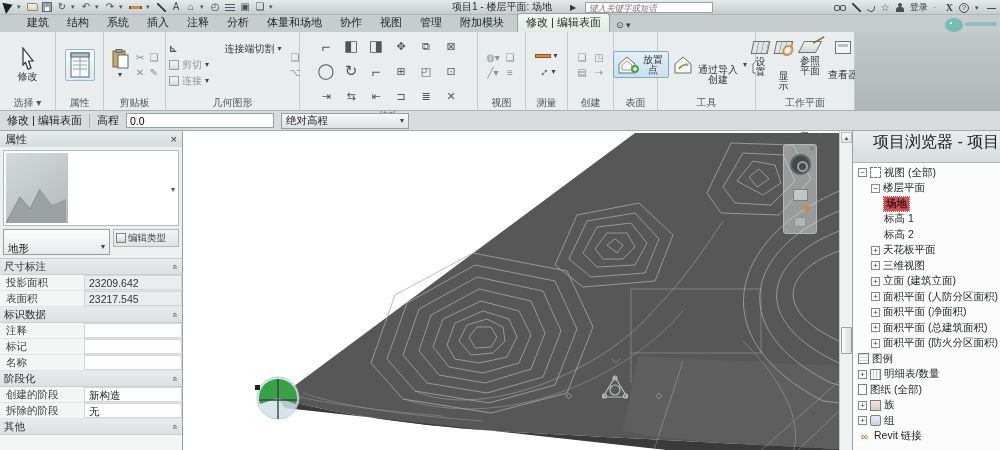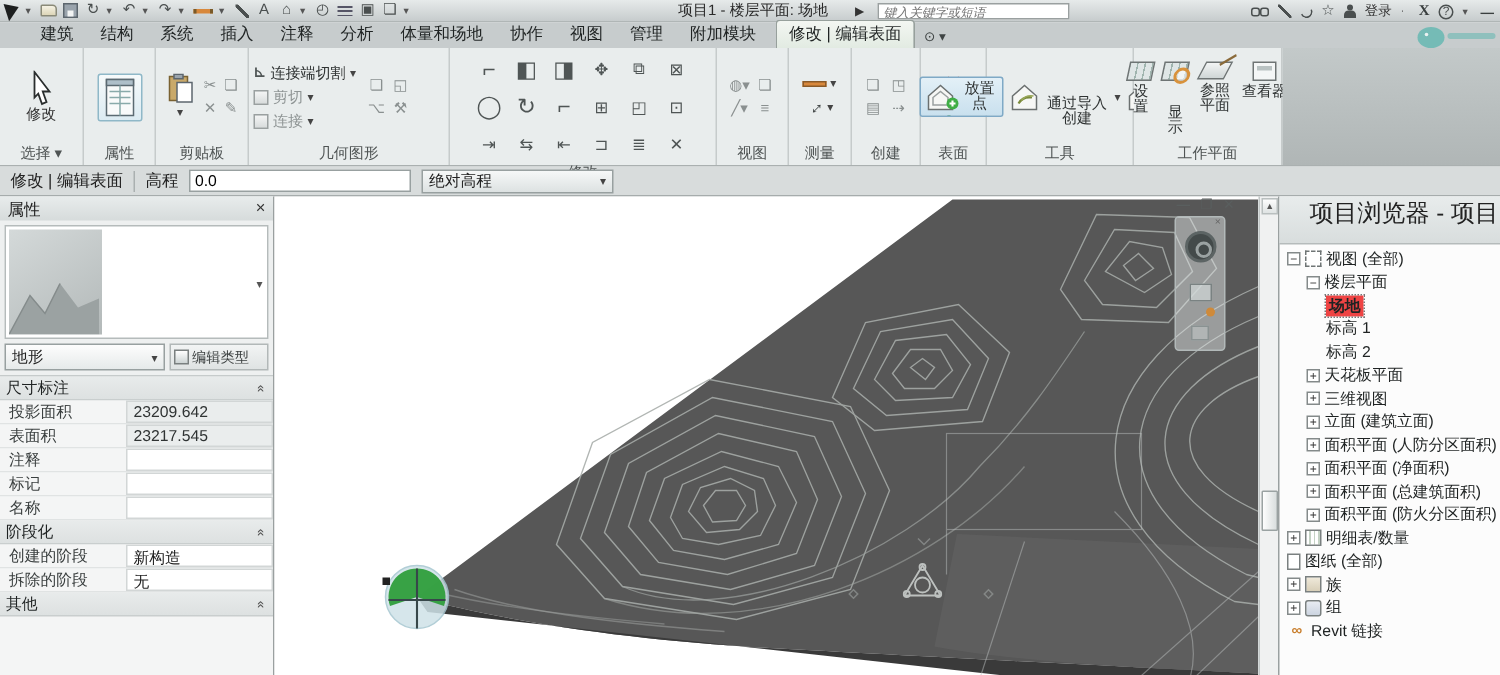"连接端切割" span { margin-left: none -> 44px }
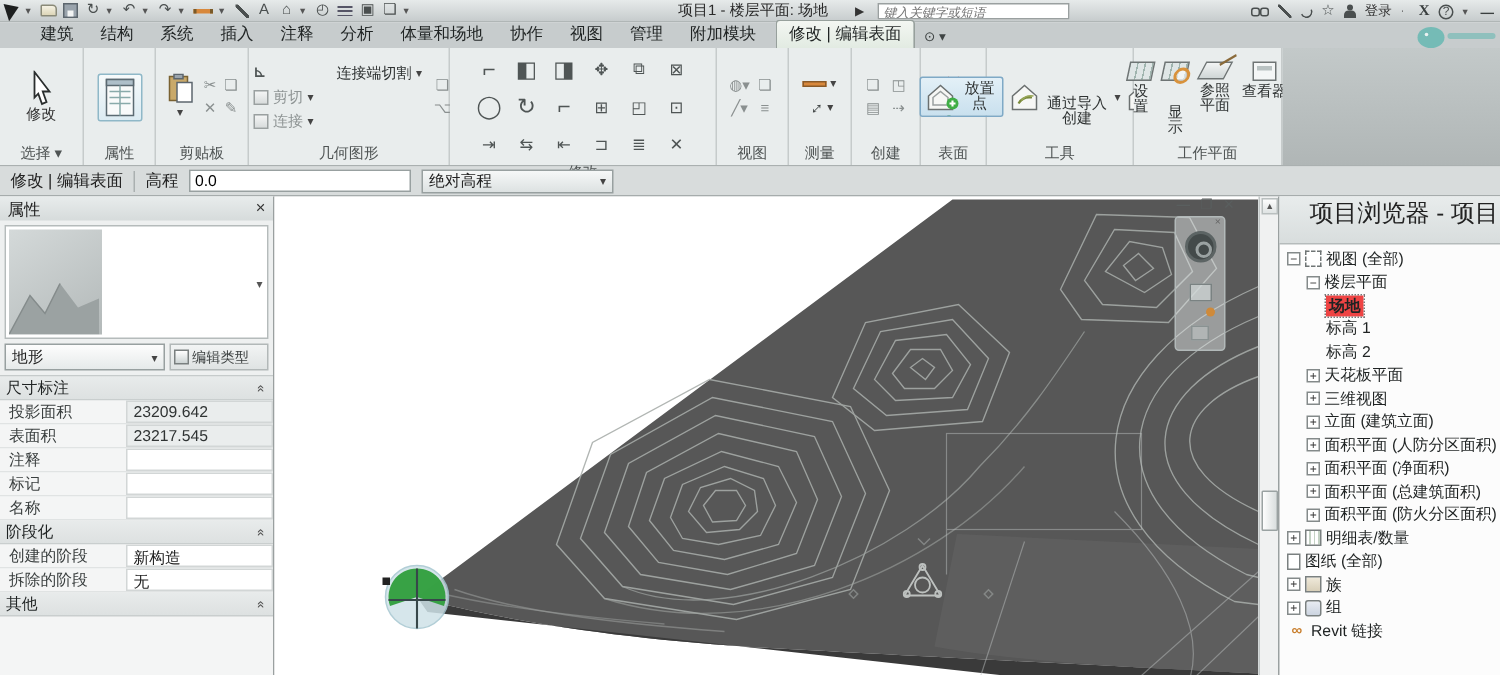"查看器" div { margin-top: 3px -> 16px }
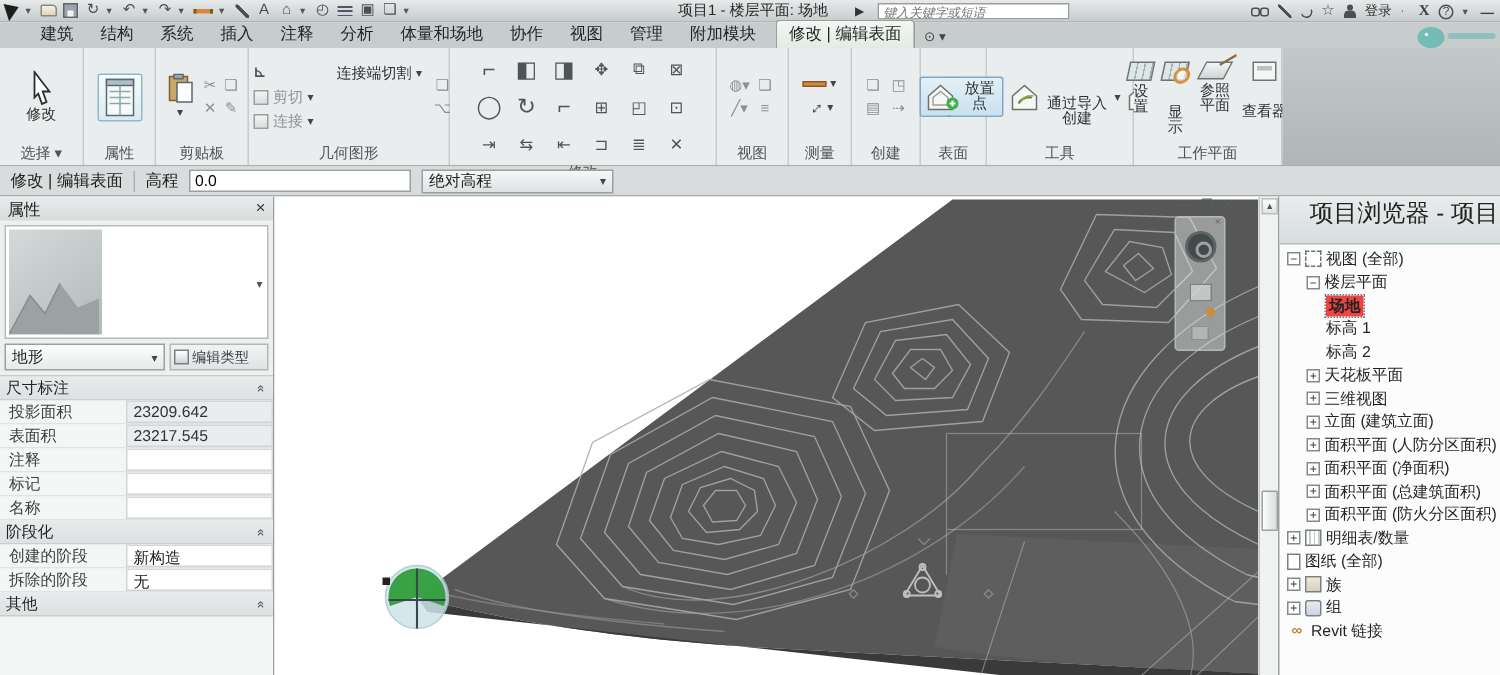"地形" .type-combo { align-items: center -> none; padding: 0 4px -> 12px 4px }
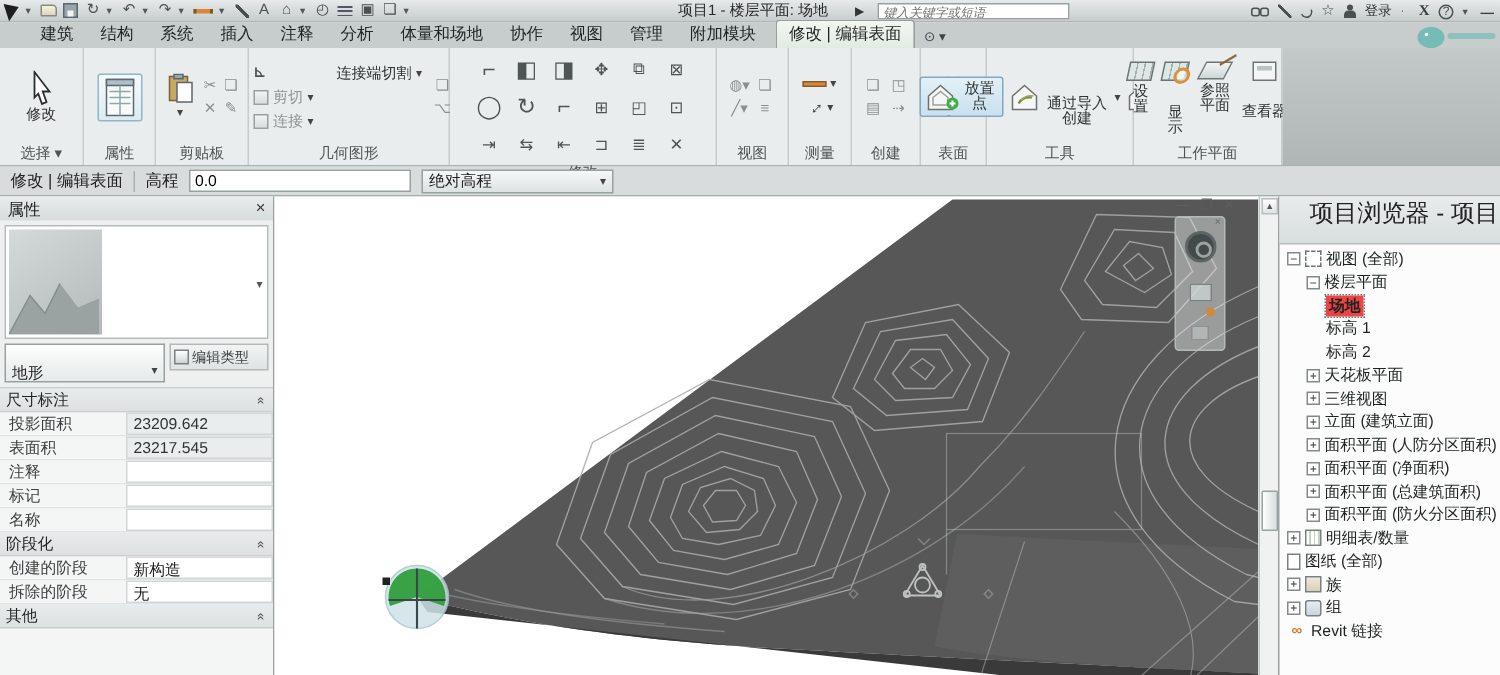"标识数据" div.psection { html: none -> <div> <span>标识数据</span> <span>«</span> </div> }
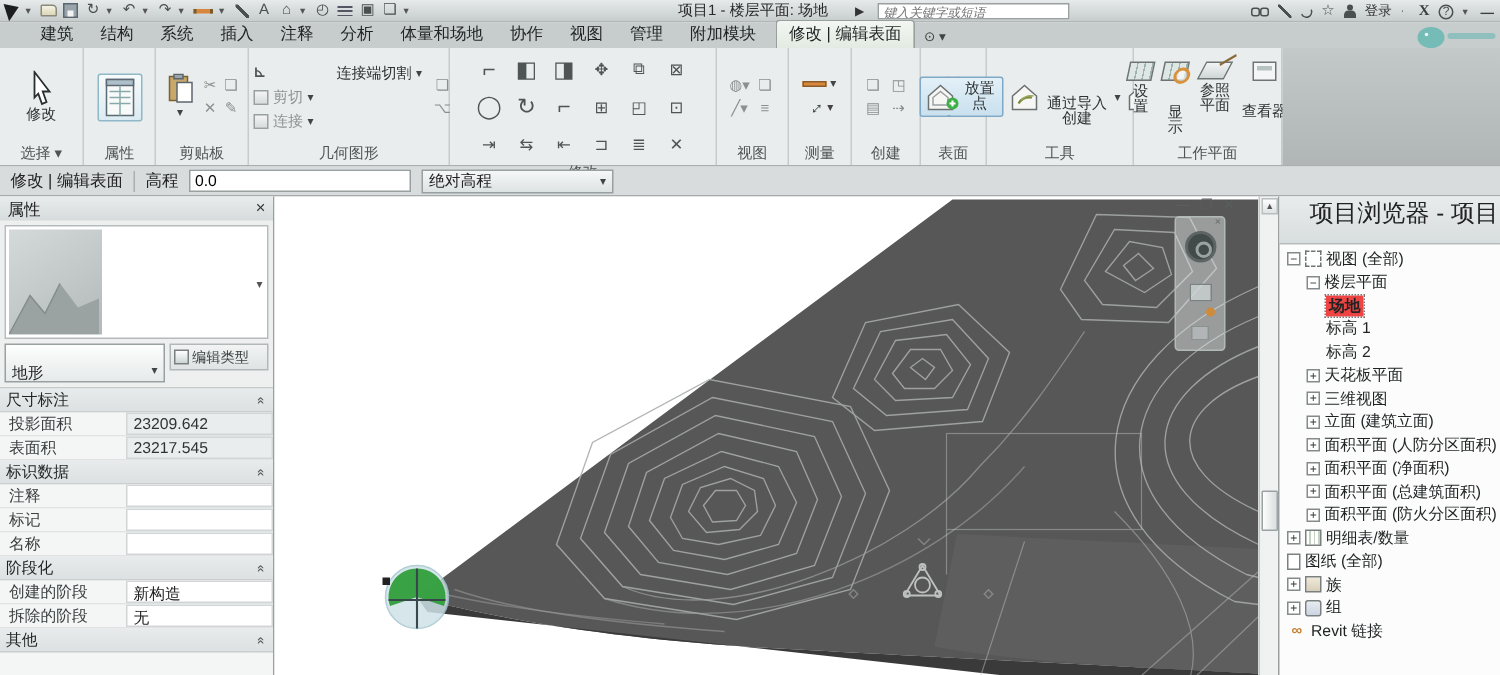"图例" div.trow { html: none -> <div> <span></span> <span>图例</span> </div> }
